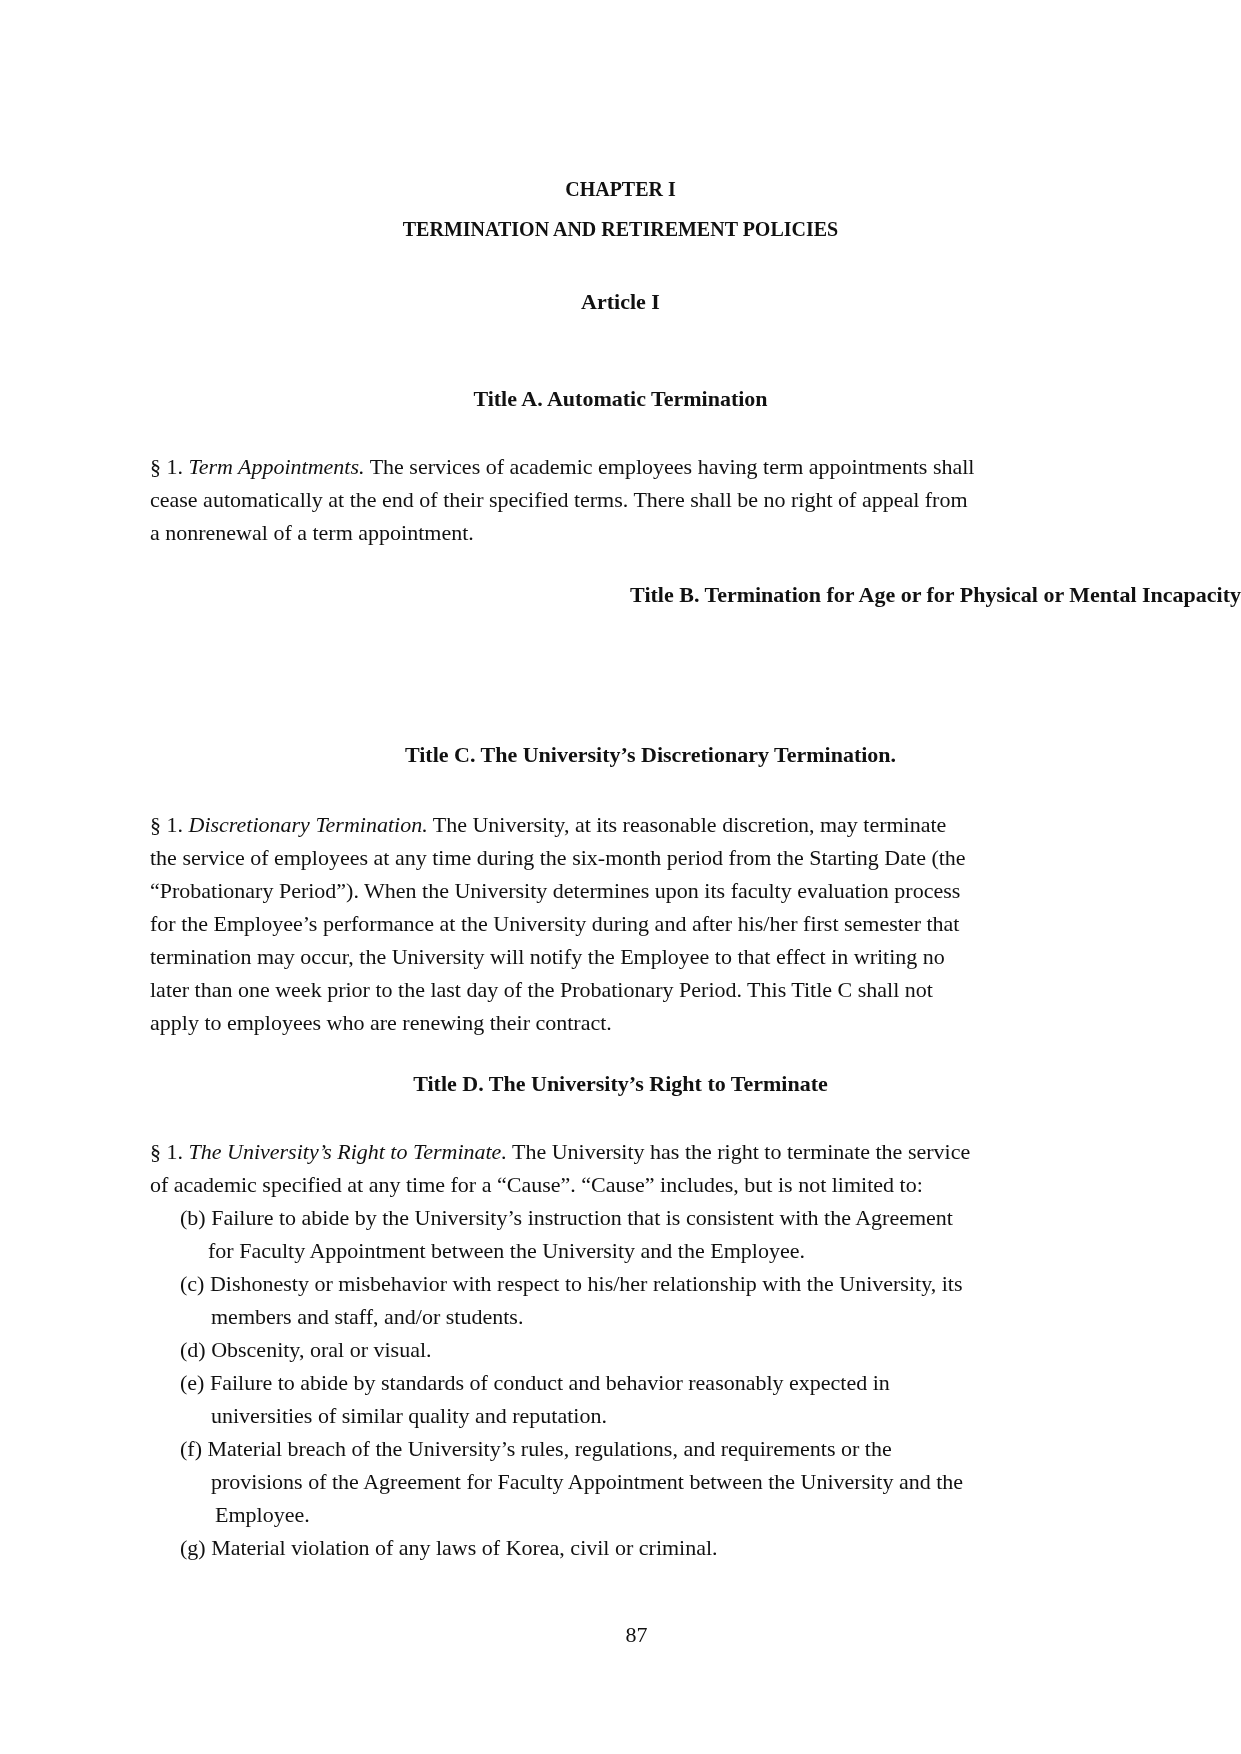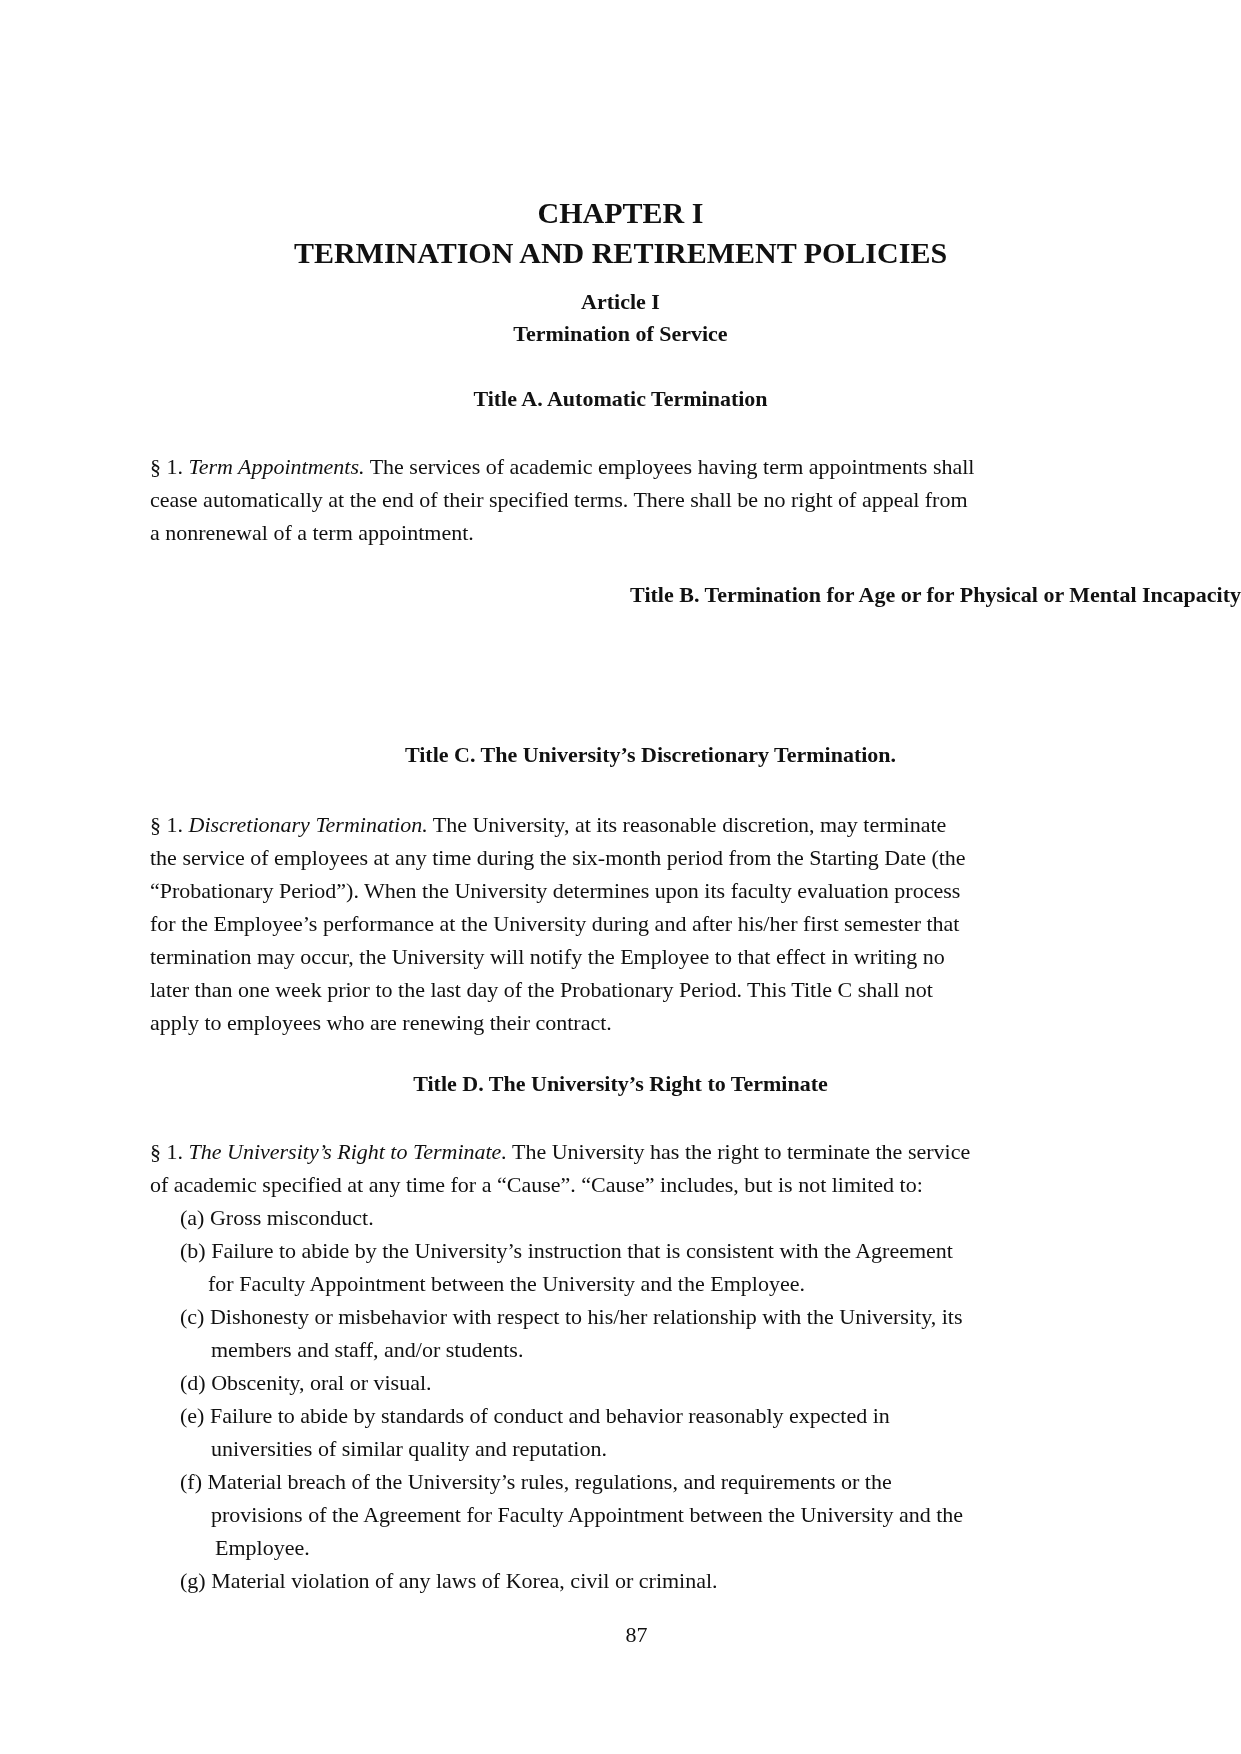"CHAPTER I" .h-chapter { font-size: 30px -> 20px; margin-top: 18px -> none }
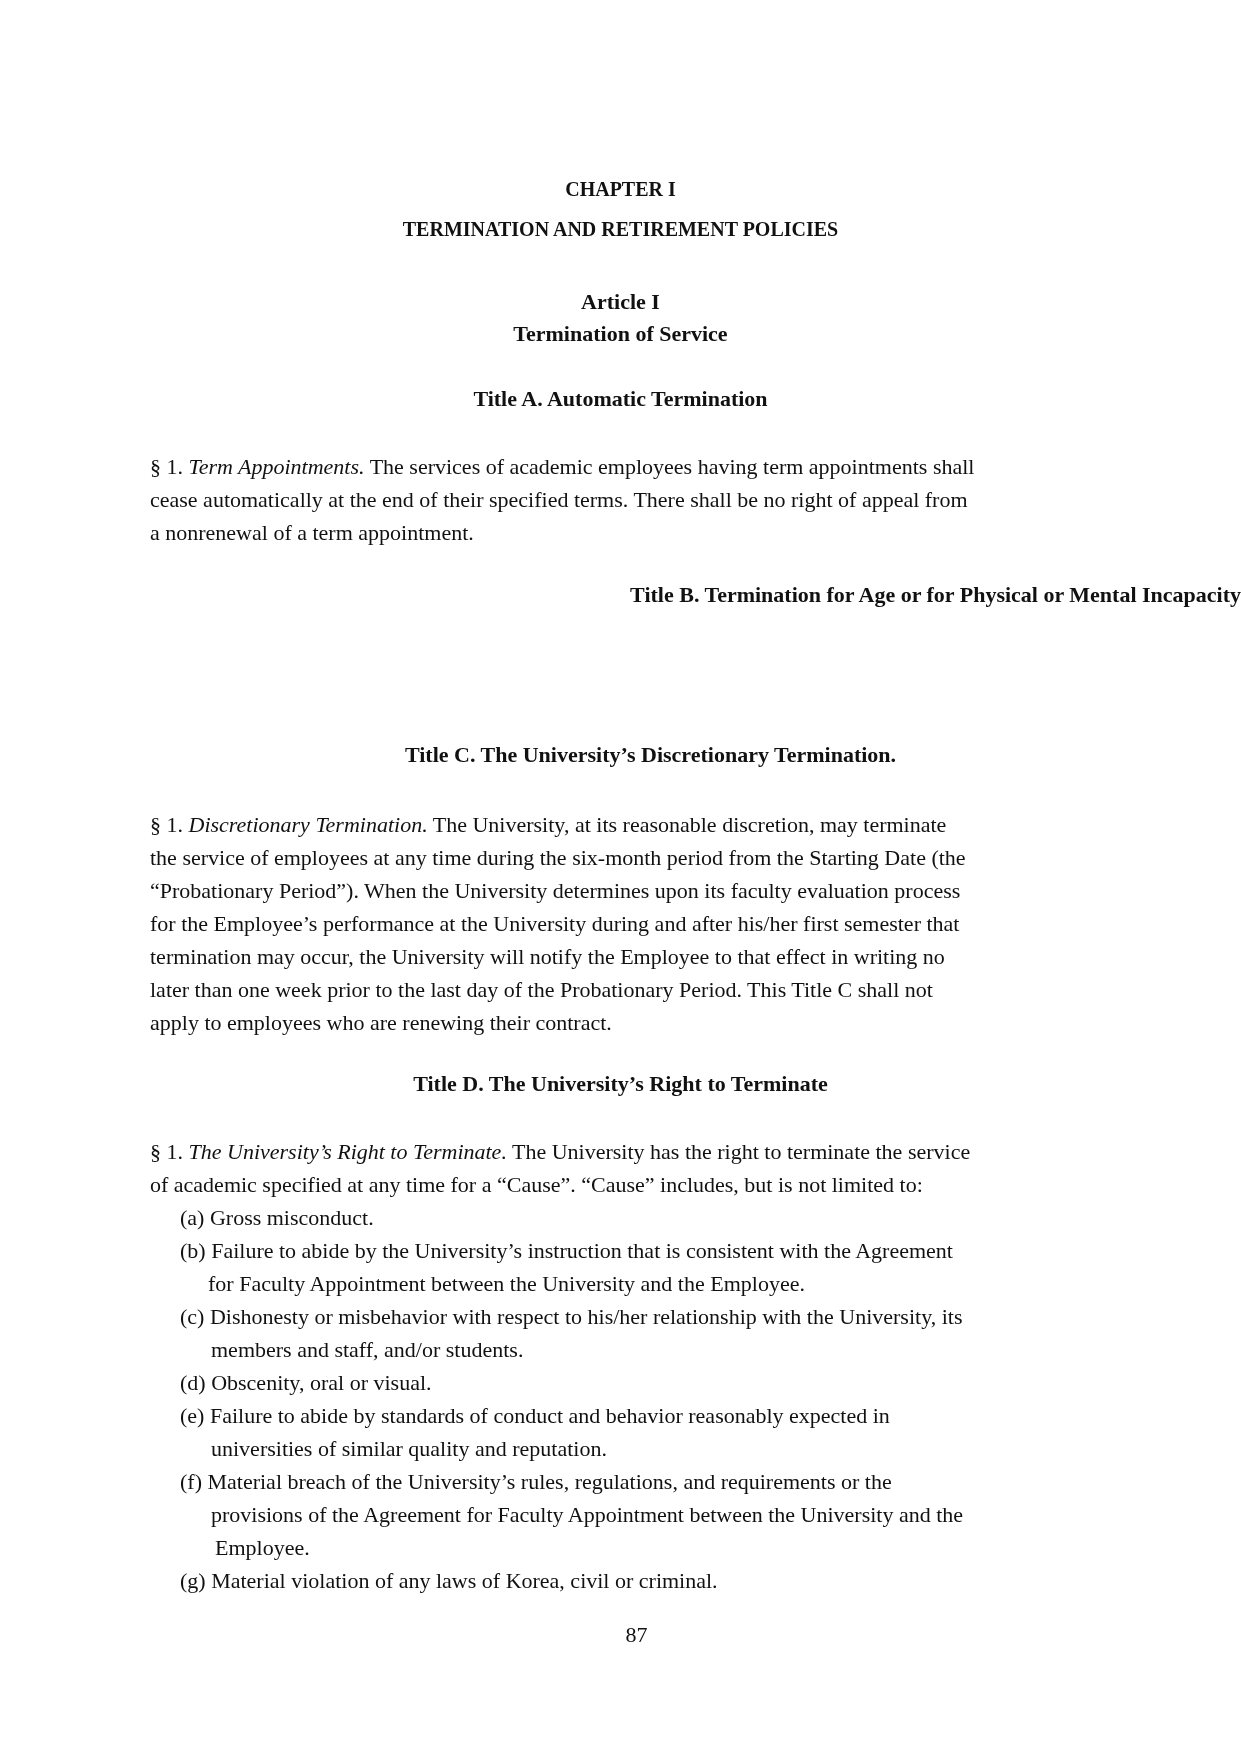"Termination of Service" div.abs { html: <div>Termination of Service</div> -> none }
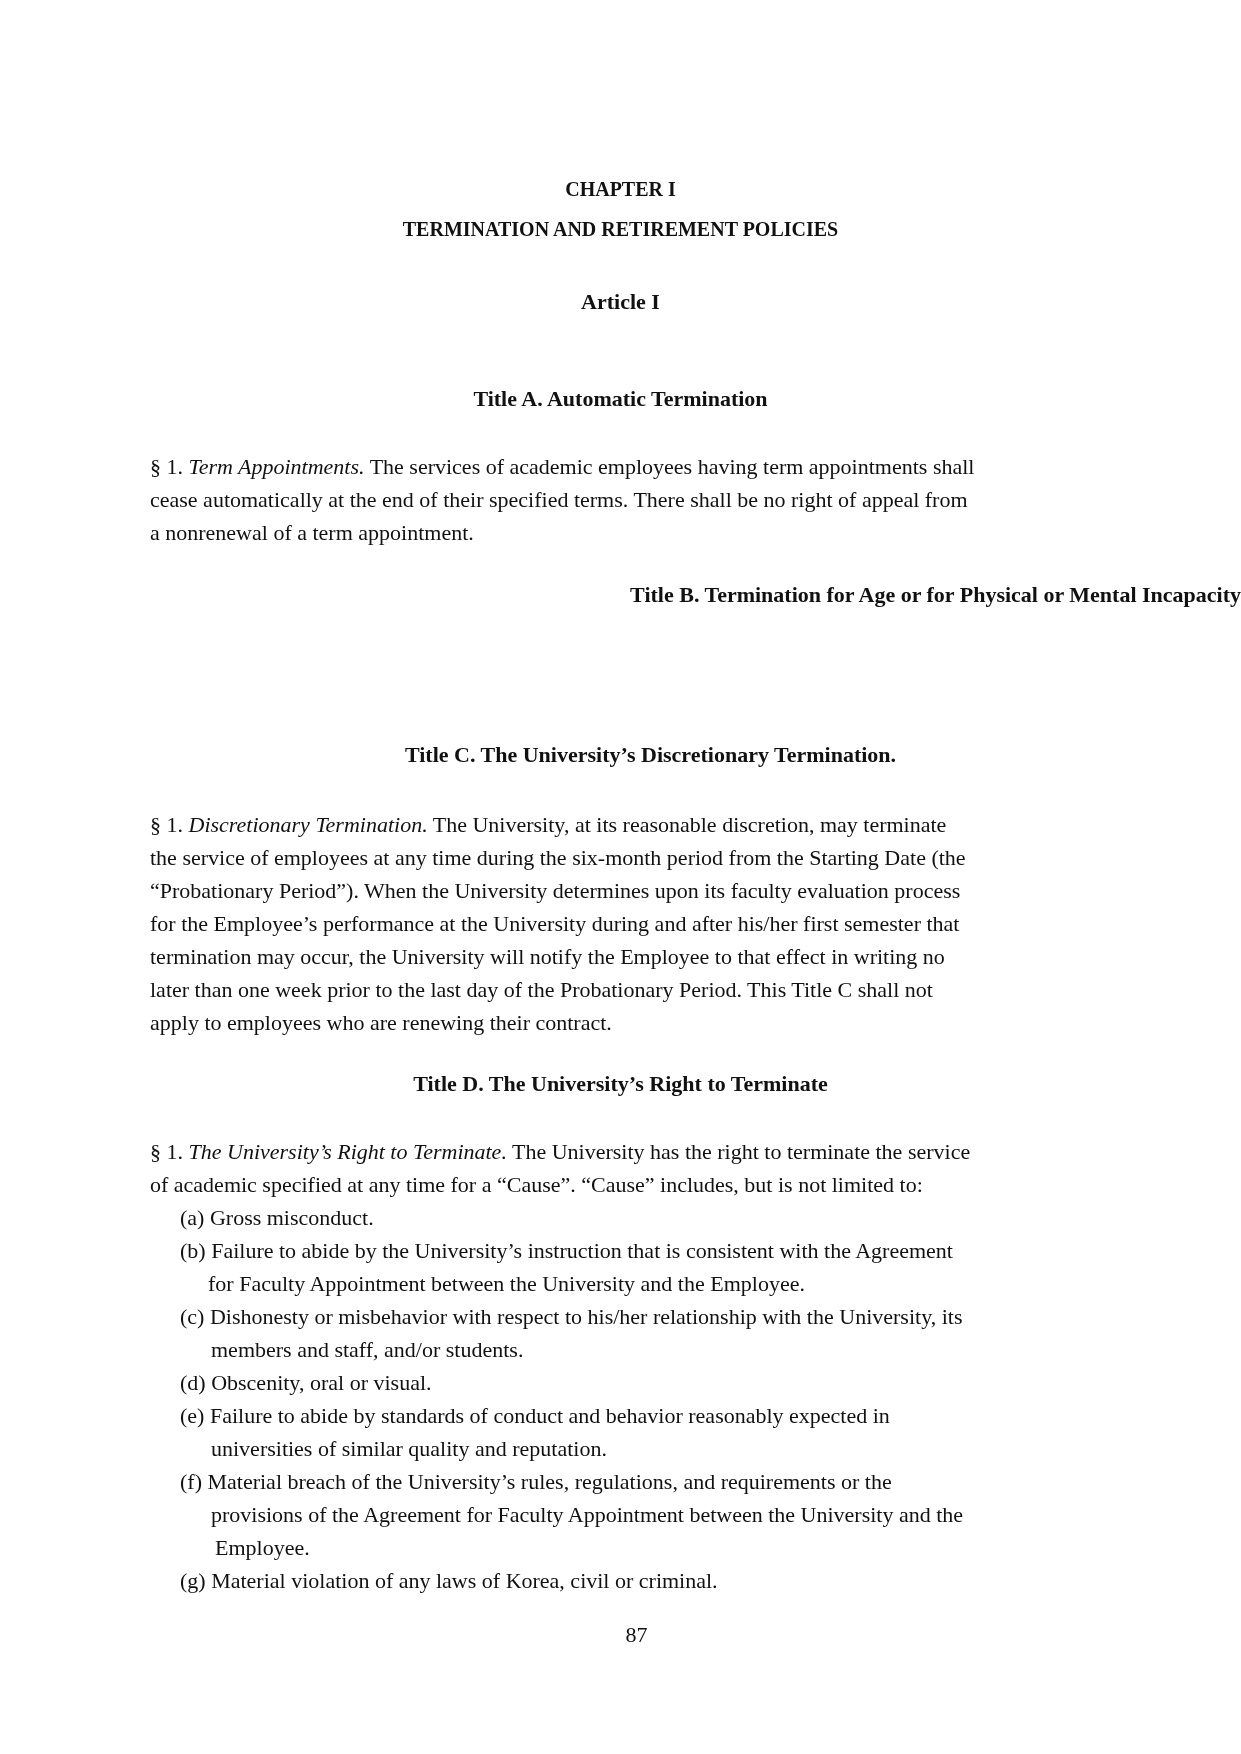"(a) Gross misconduct." div { html: <div> <div>(a) Gross misconduct.</div> </div> -> none }
